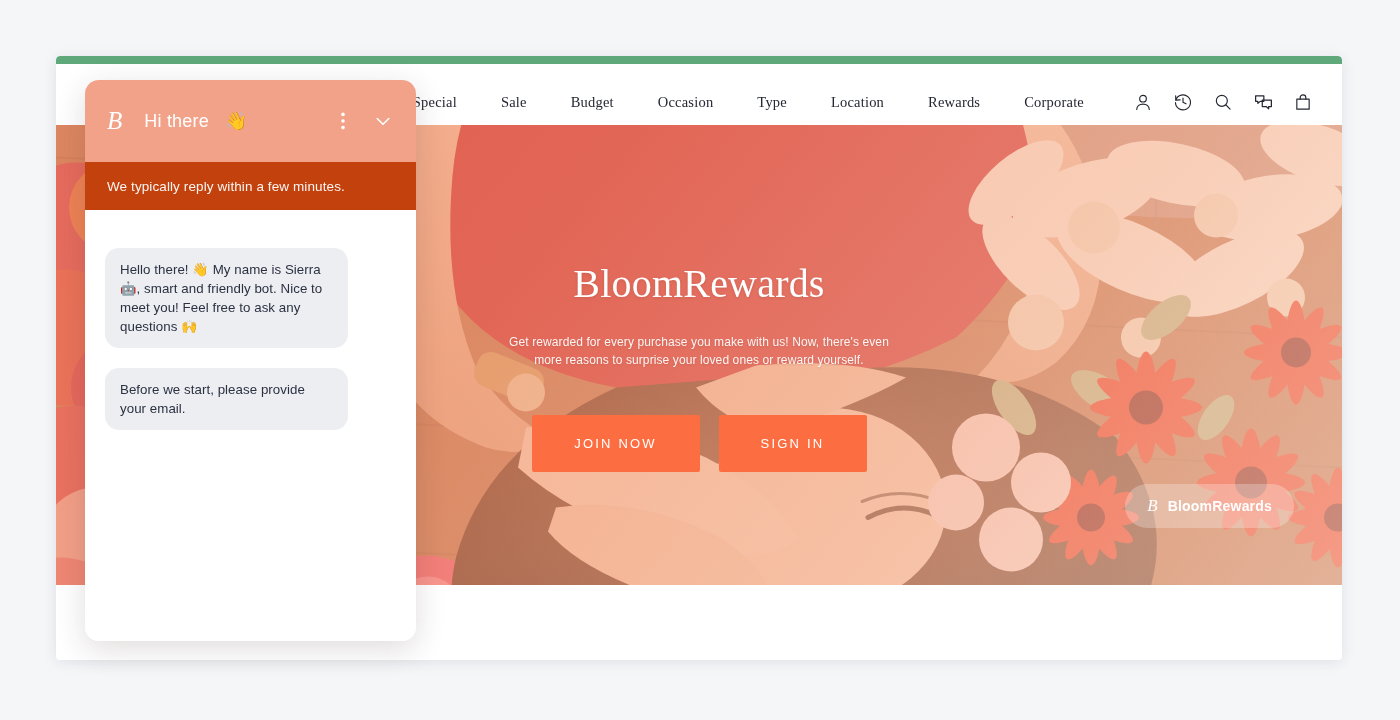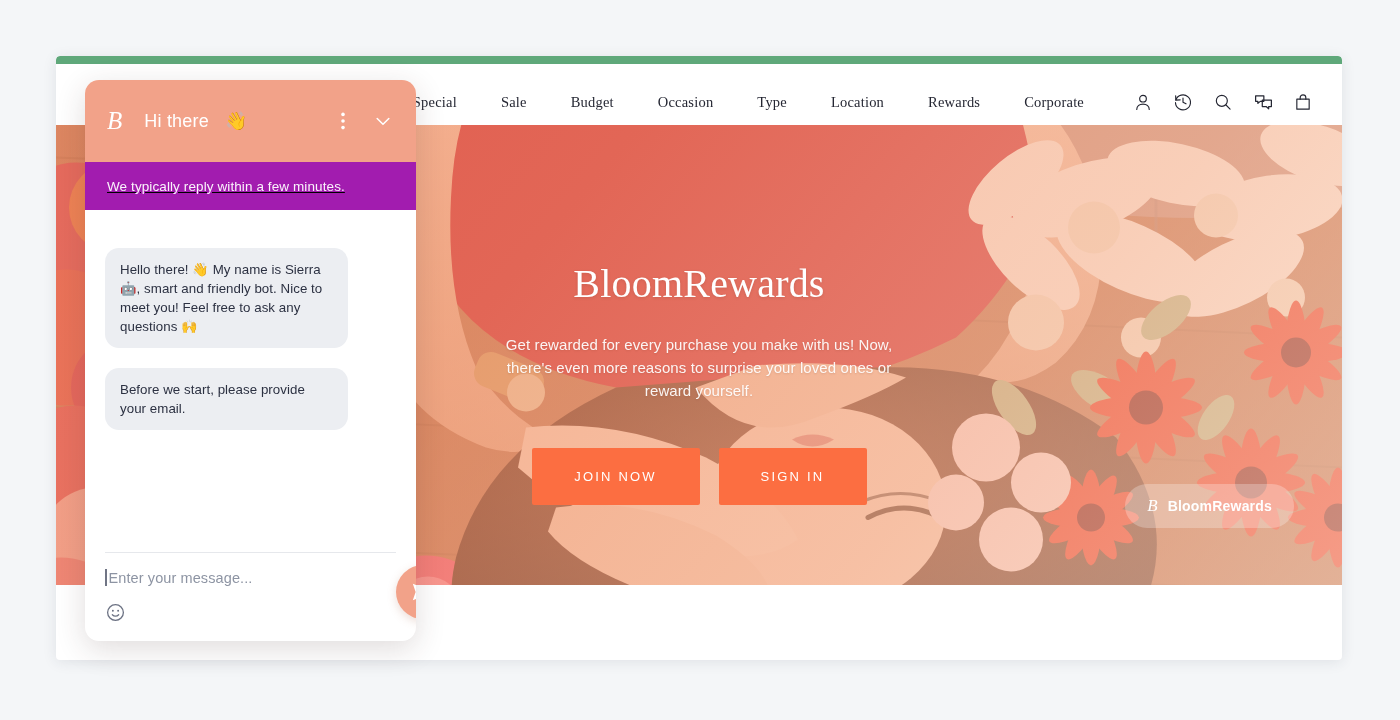"We typically reply within a" .chat-subheader { background: #a21caf -> #c2410c; text-decoration: underline -> none }
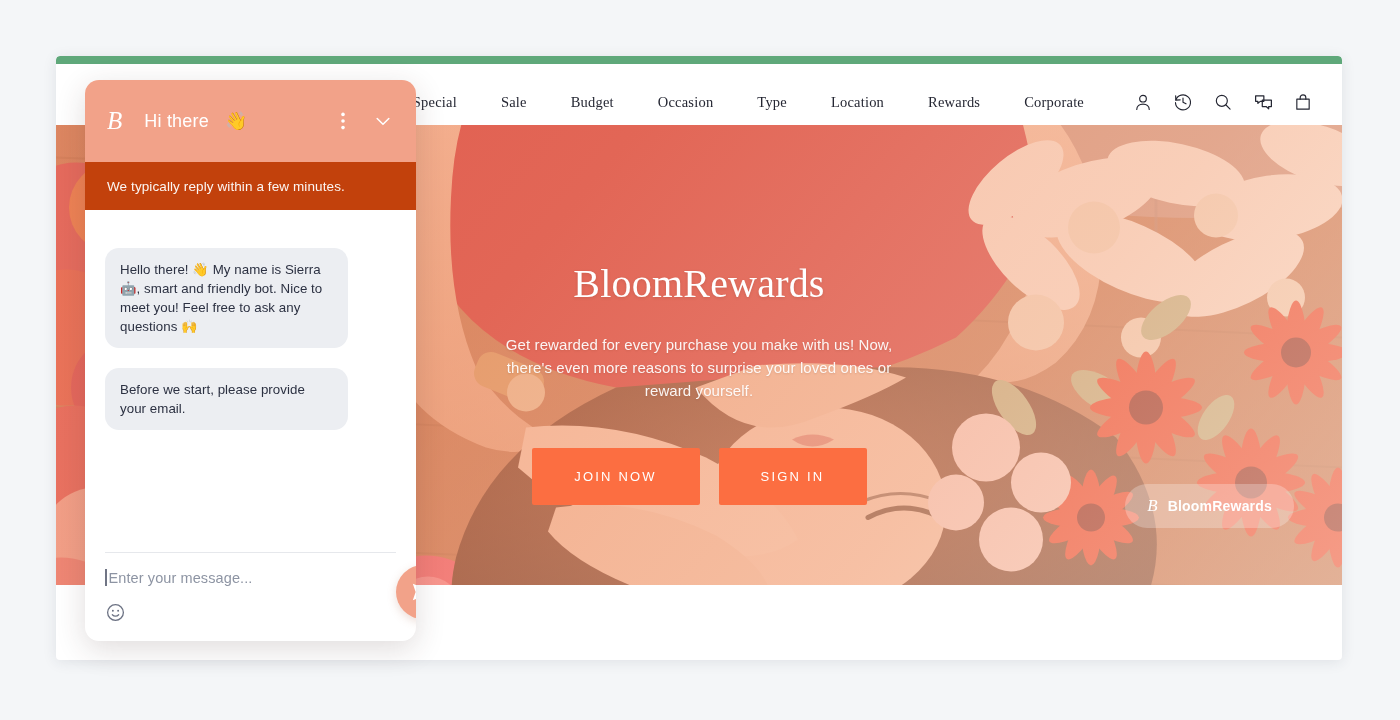"Get rewarded for every purchase" .hero-sub { font-size: 15px -> 12px; line-height: 23px -> 18px }
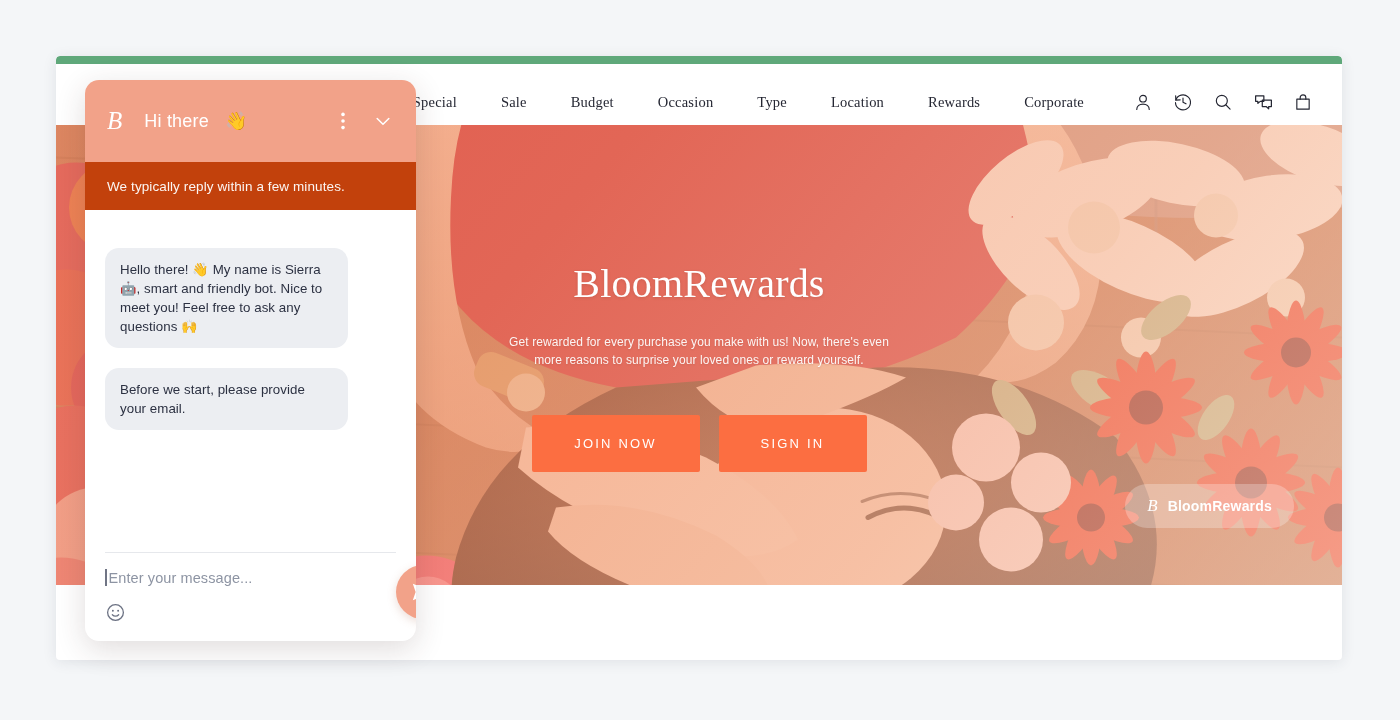"Enter your message..." div.chat-footer { html: <div> <div> <div></div> <div>Enter your message...</div> </div> <div> <svg> <circle></circle> <circle></circle> <circle></circle> <path></path> </svg> </div> <button> <svg> <path></path> </svg> </button> </div> -> none }
